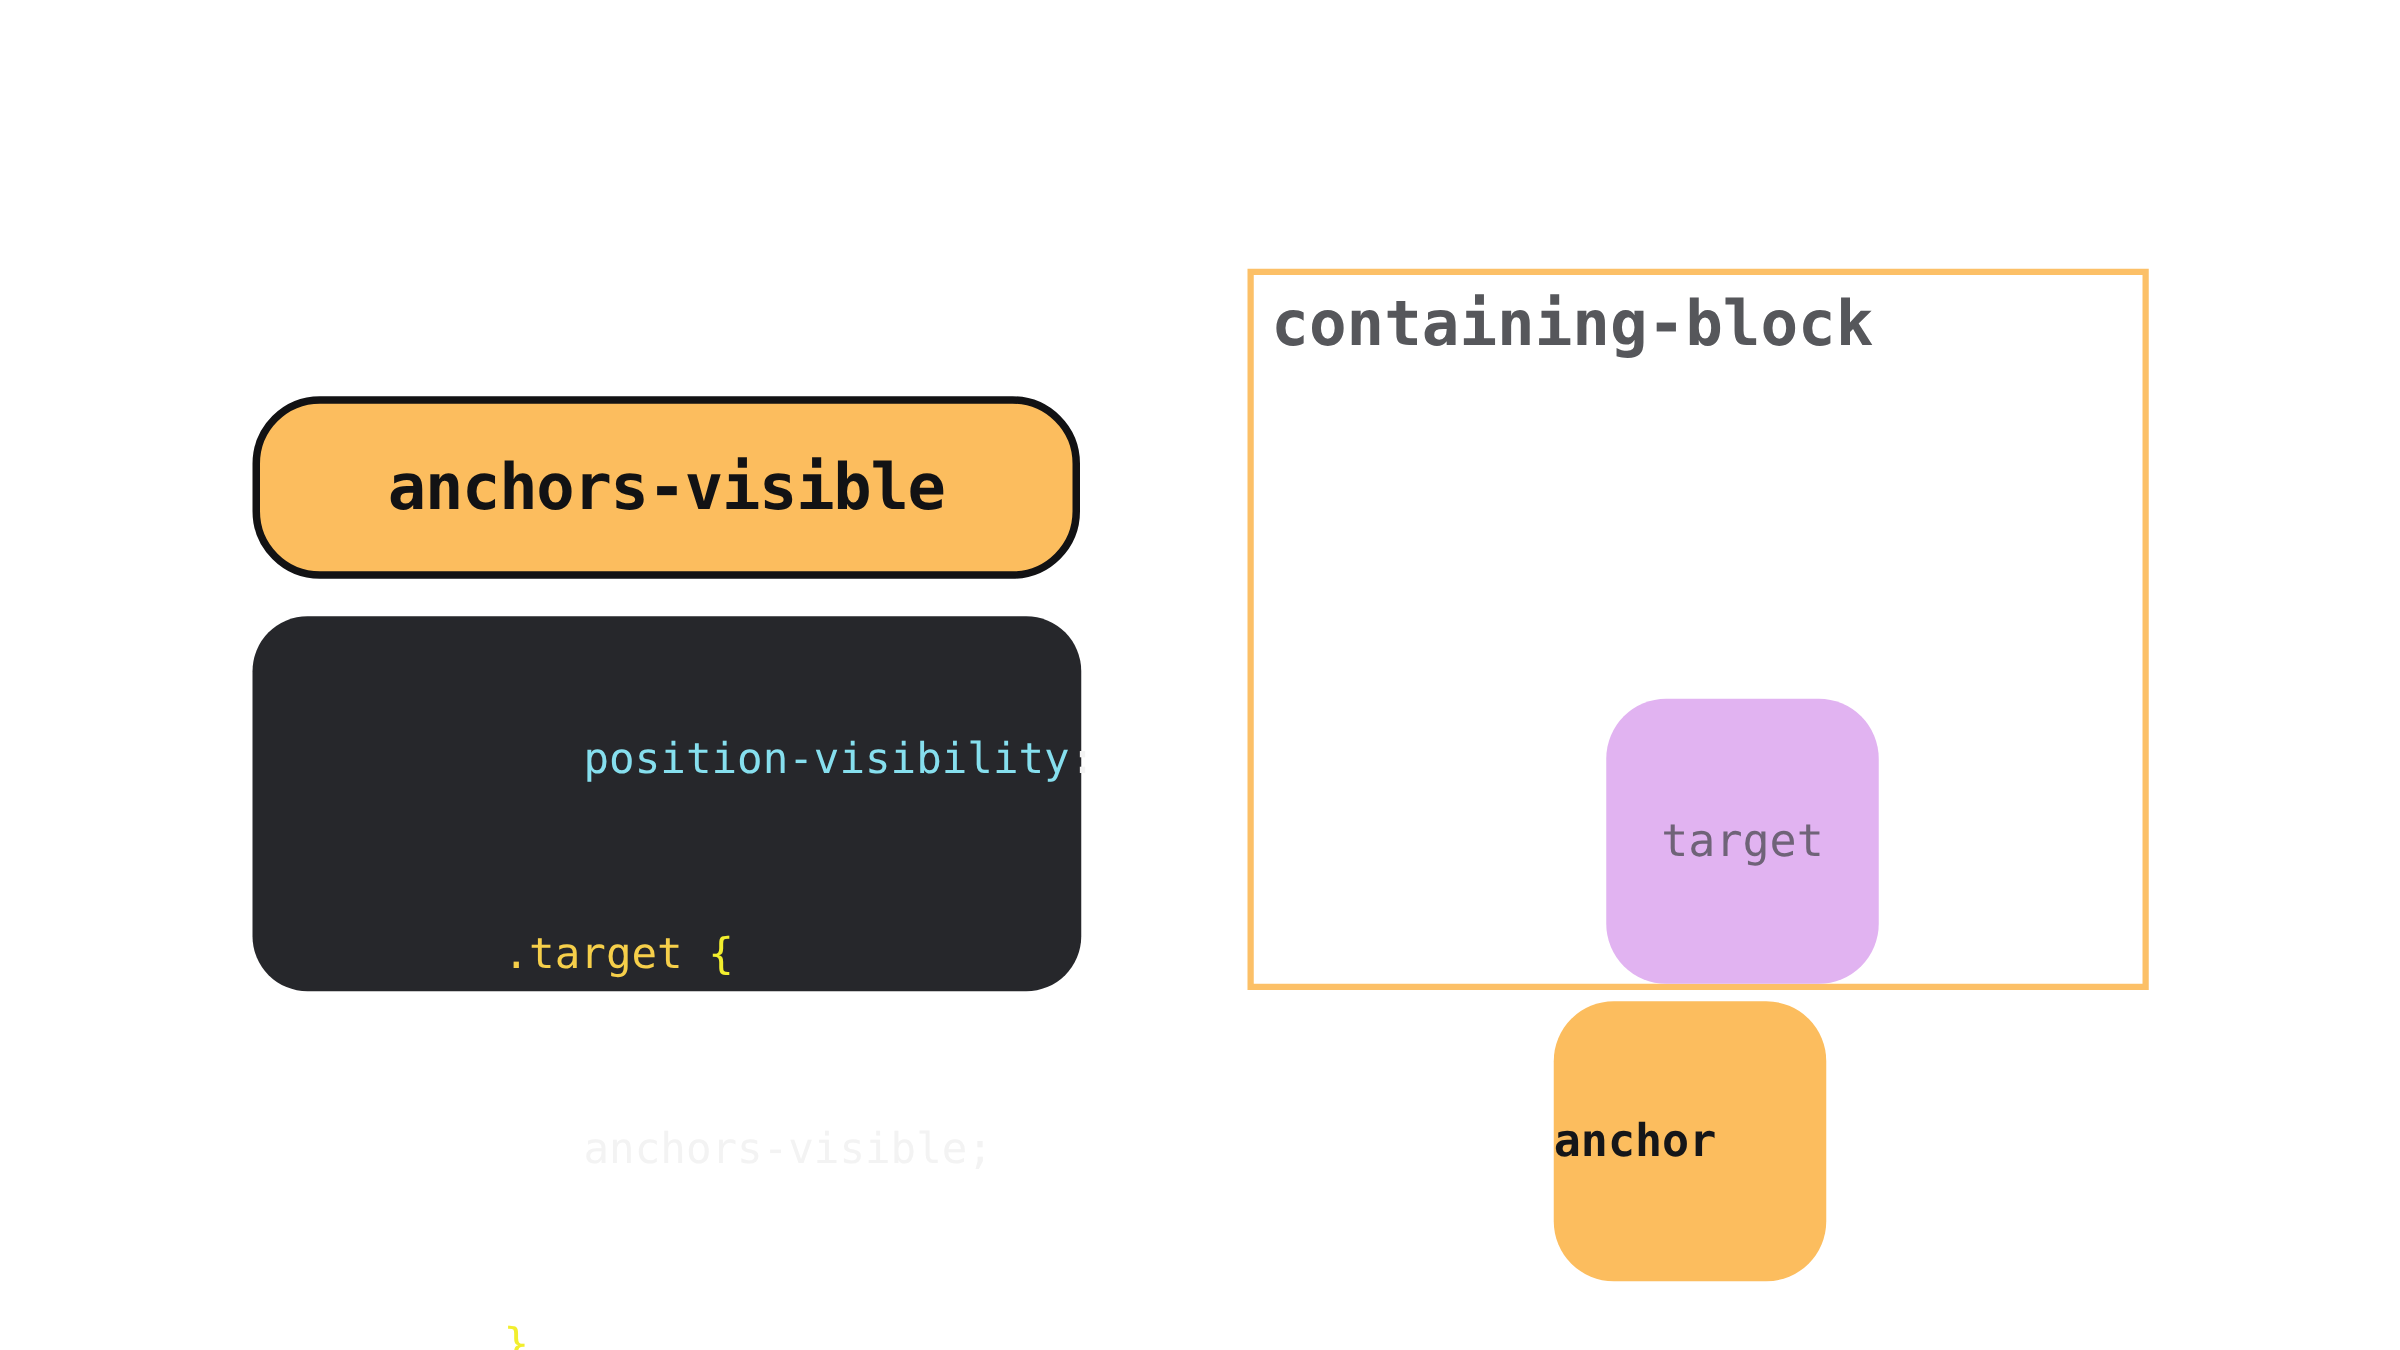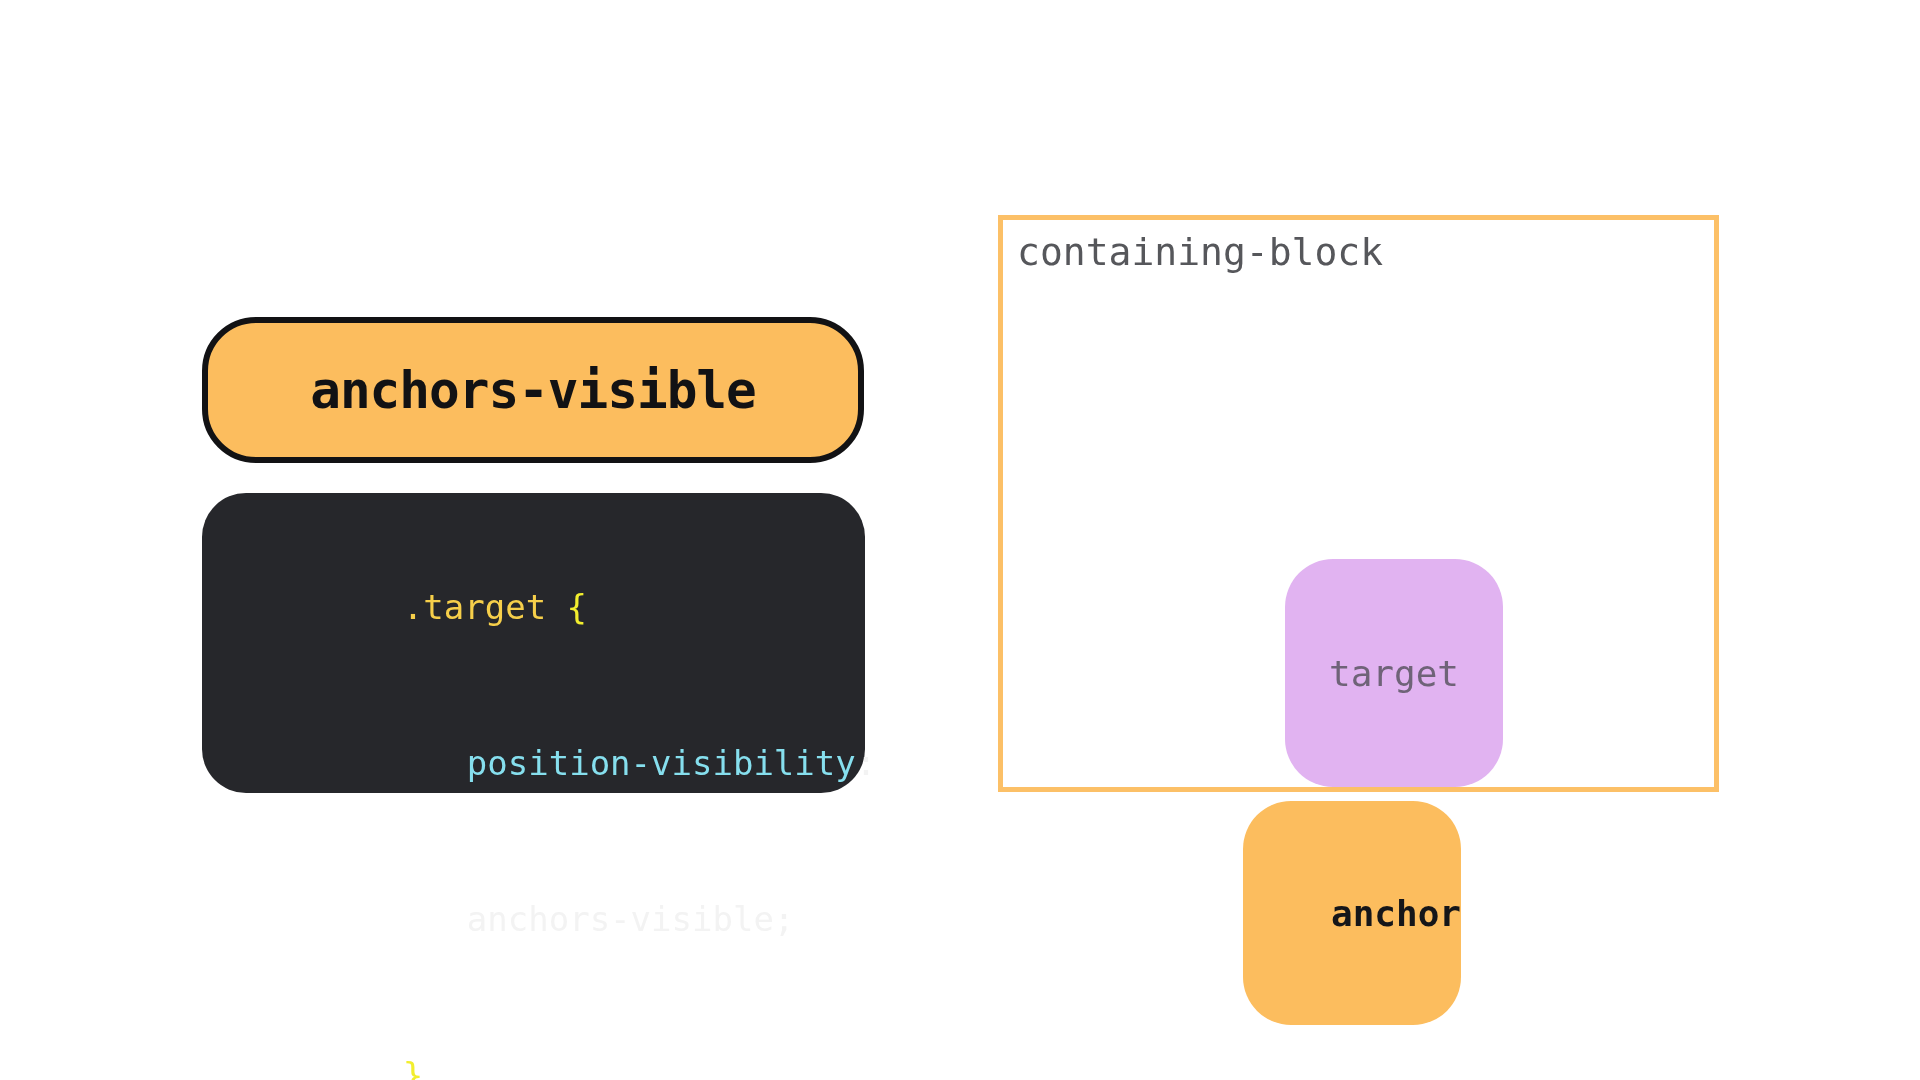"containing-block" .containing-block-label { font-size: 38px -> 50px; font-weight: none -> bold }
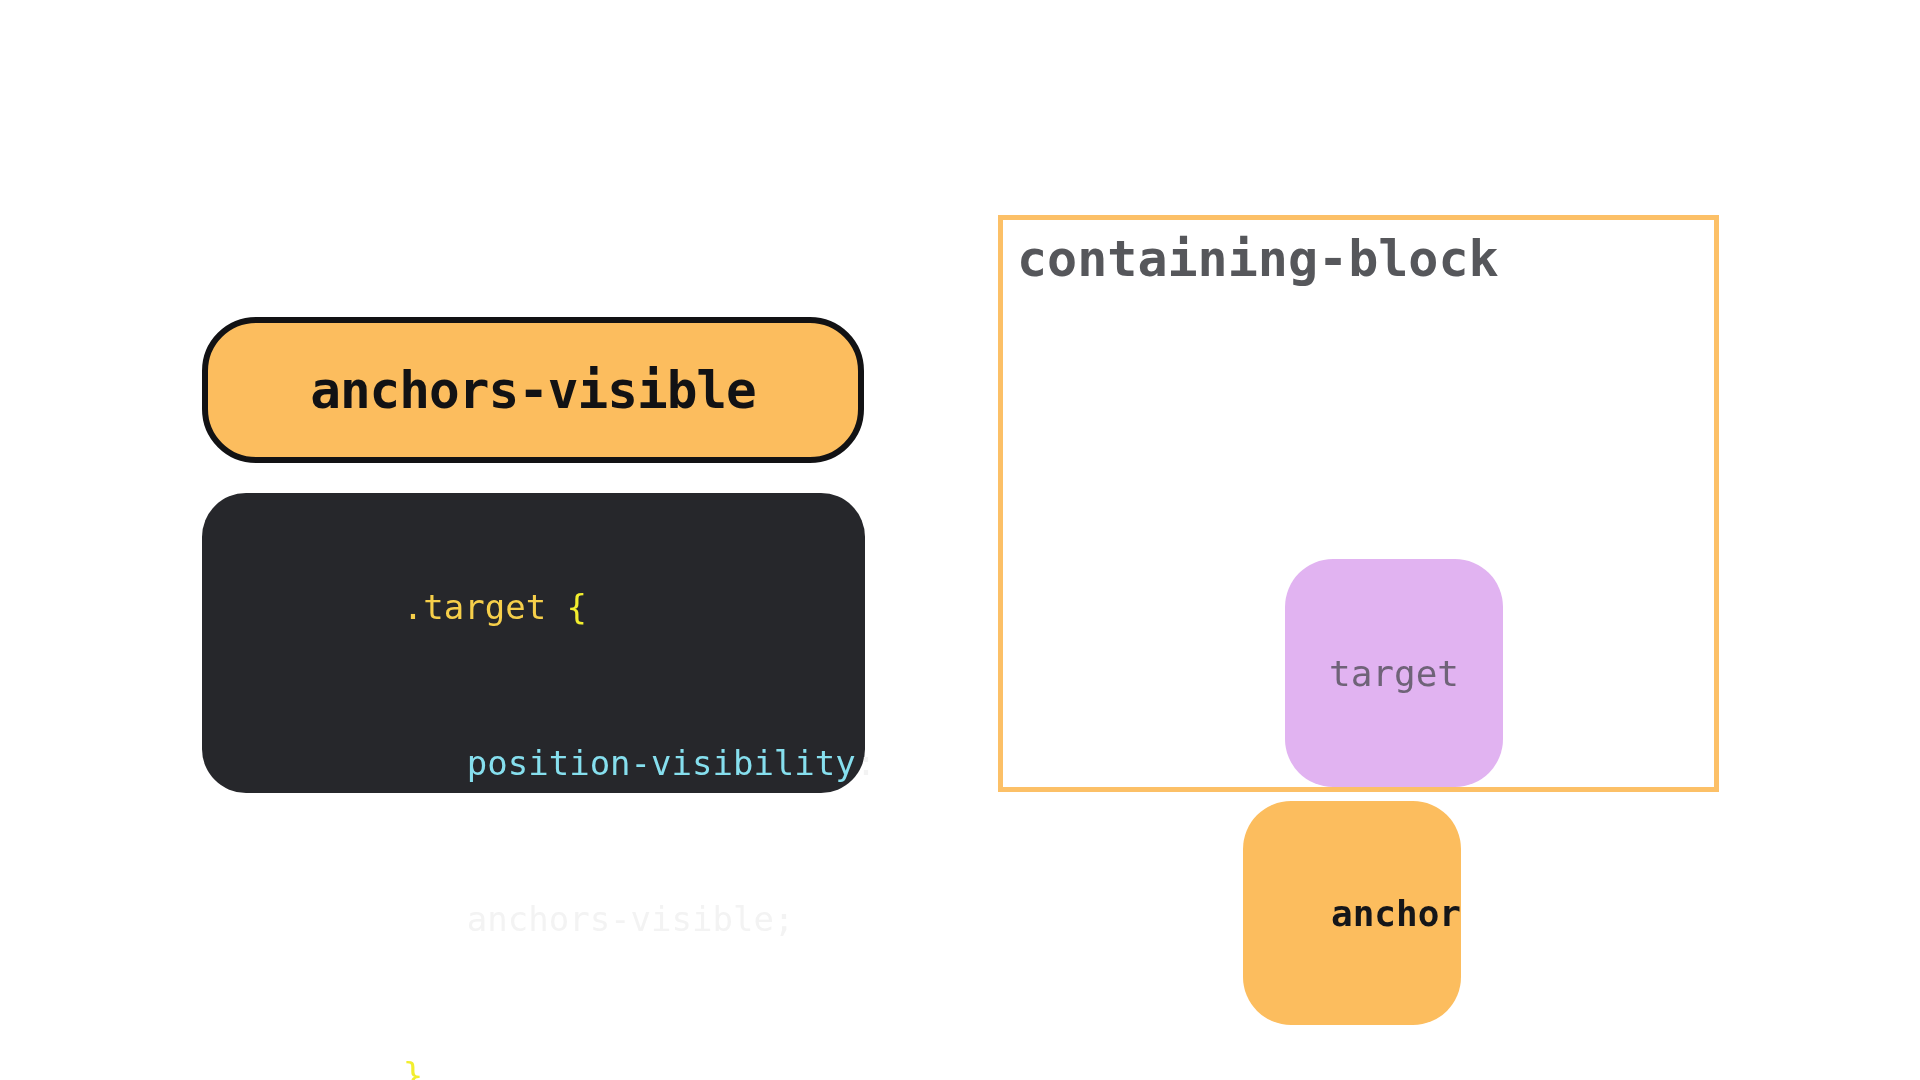".target {" div.code-line { order: before "position-visibility:" -> after "position-visibility:" }
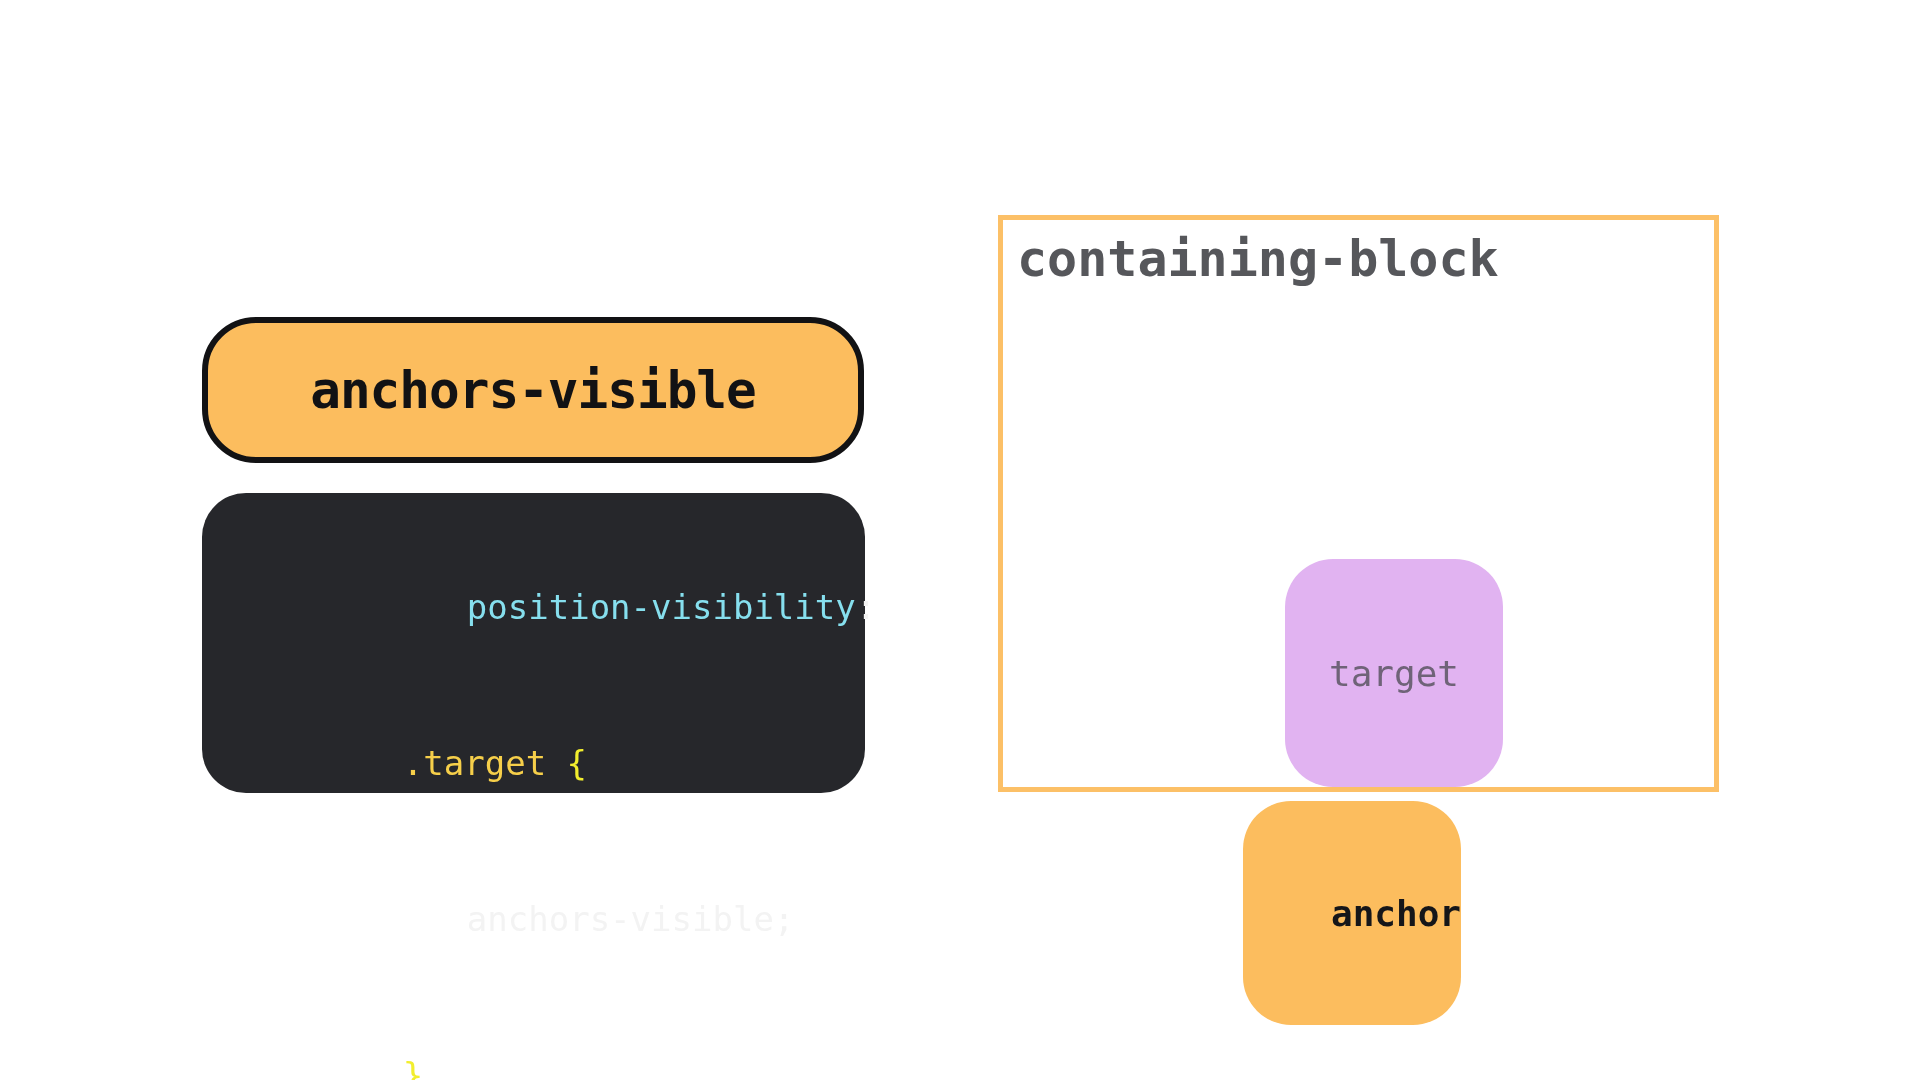"anchor" .anchor-box { justify-content: flex-end -> flex-start }
